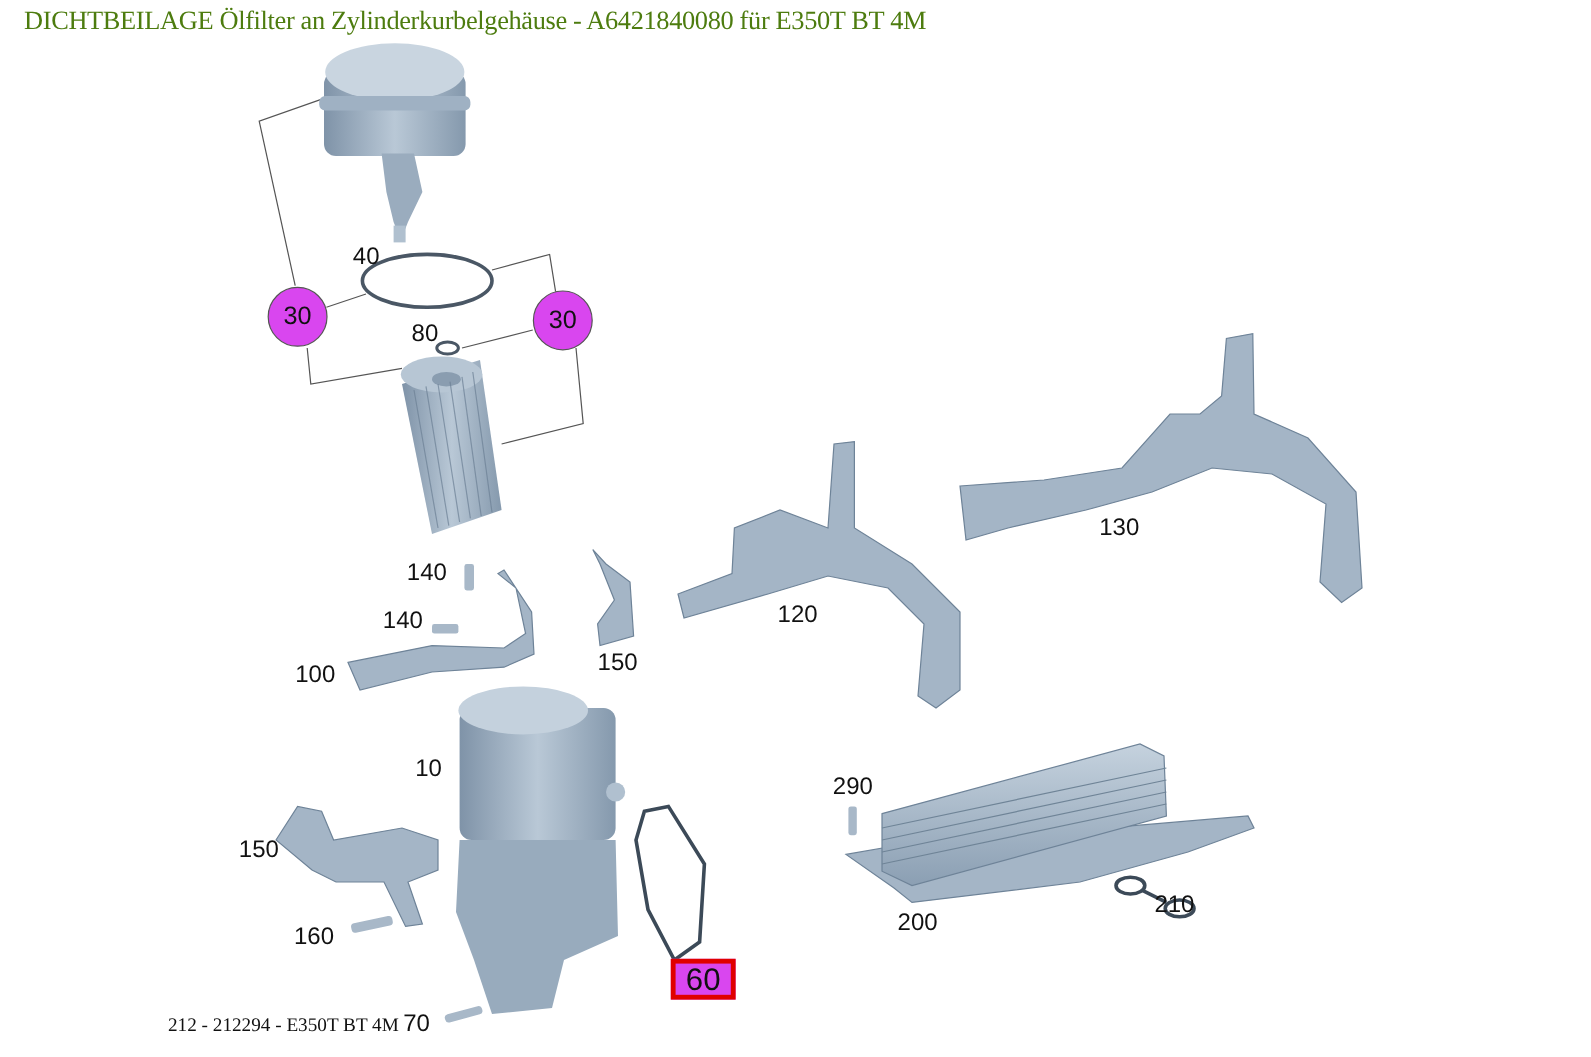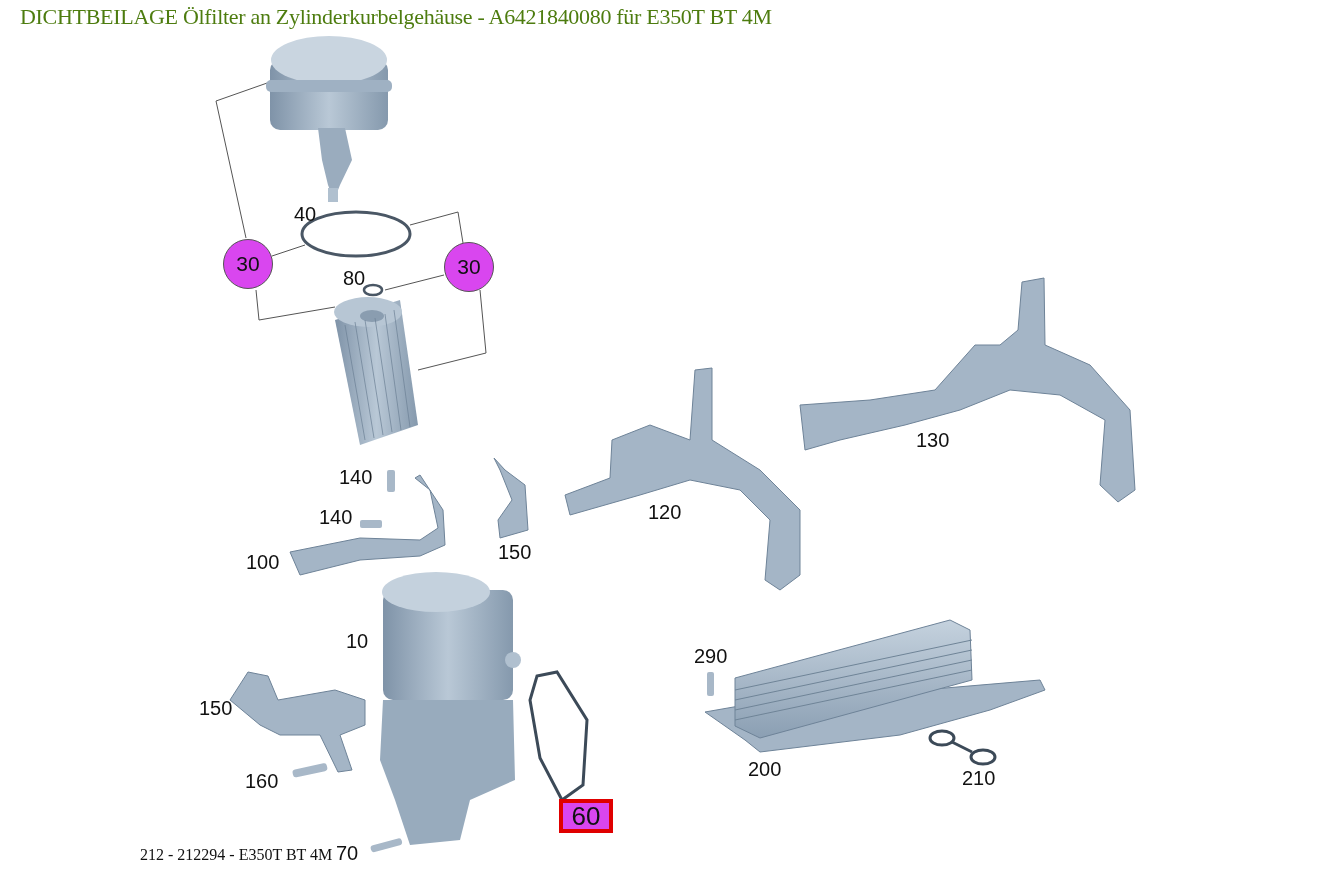"210" div.lbl { top: 768px -> 744px }
